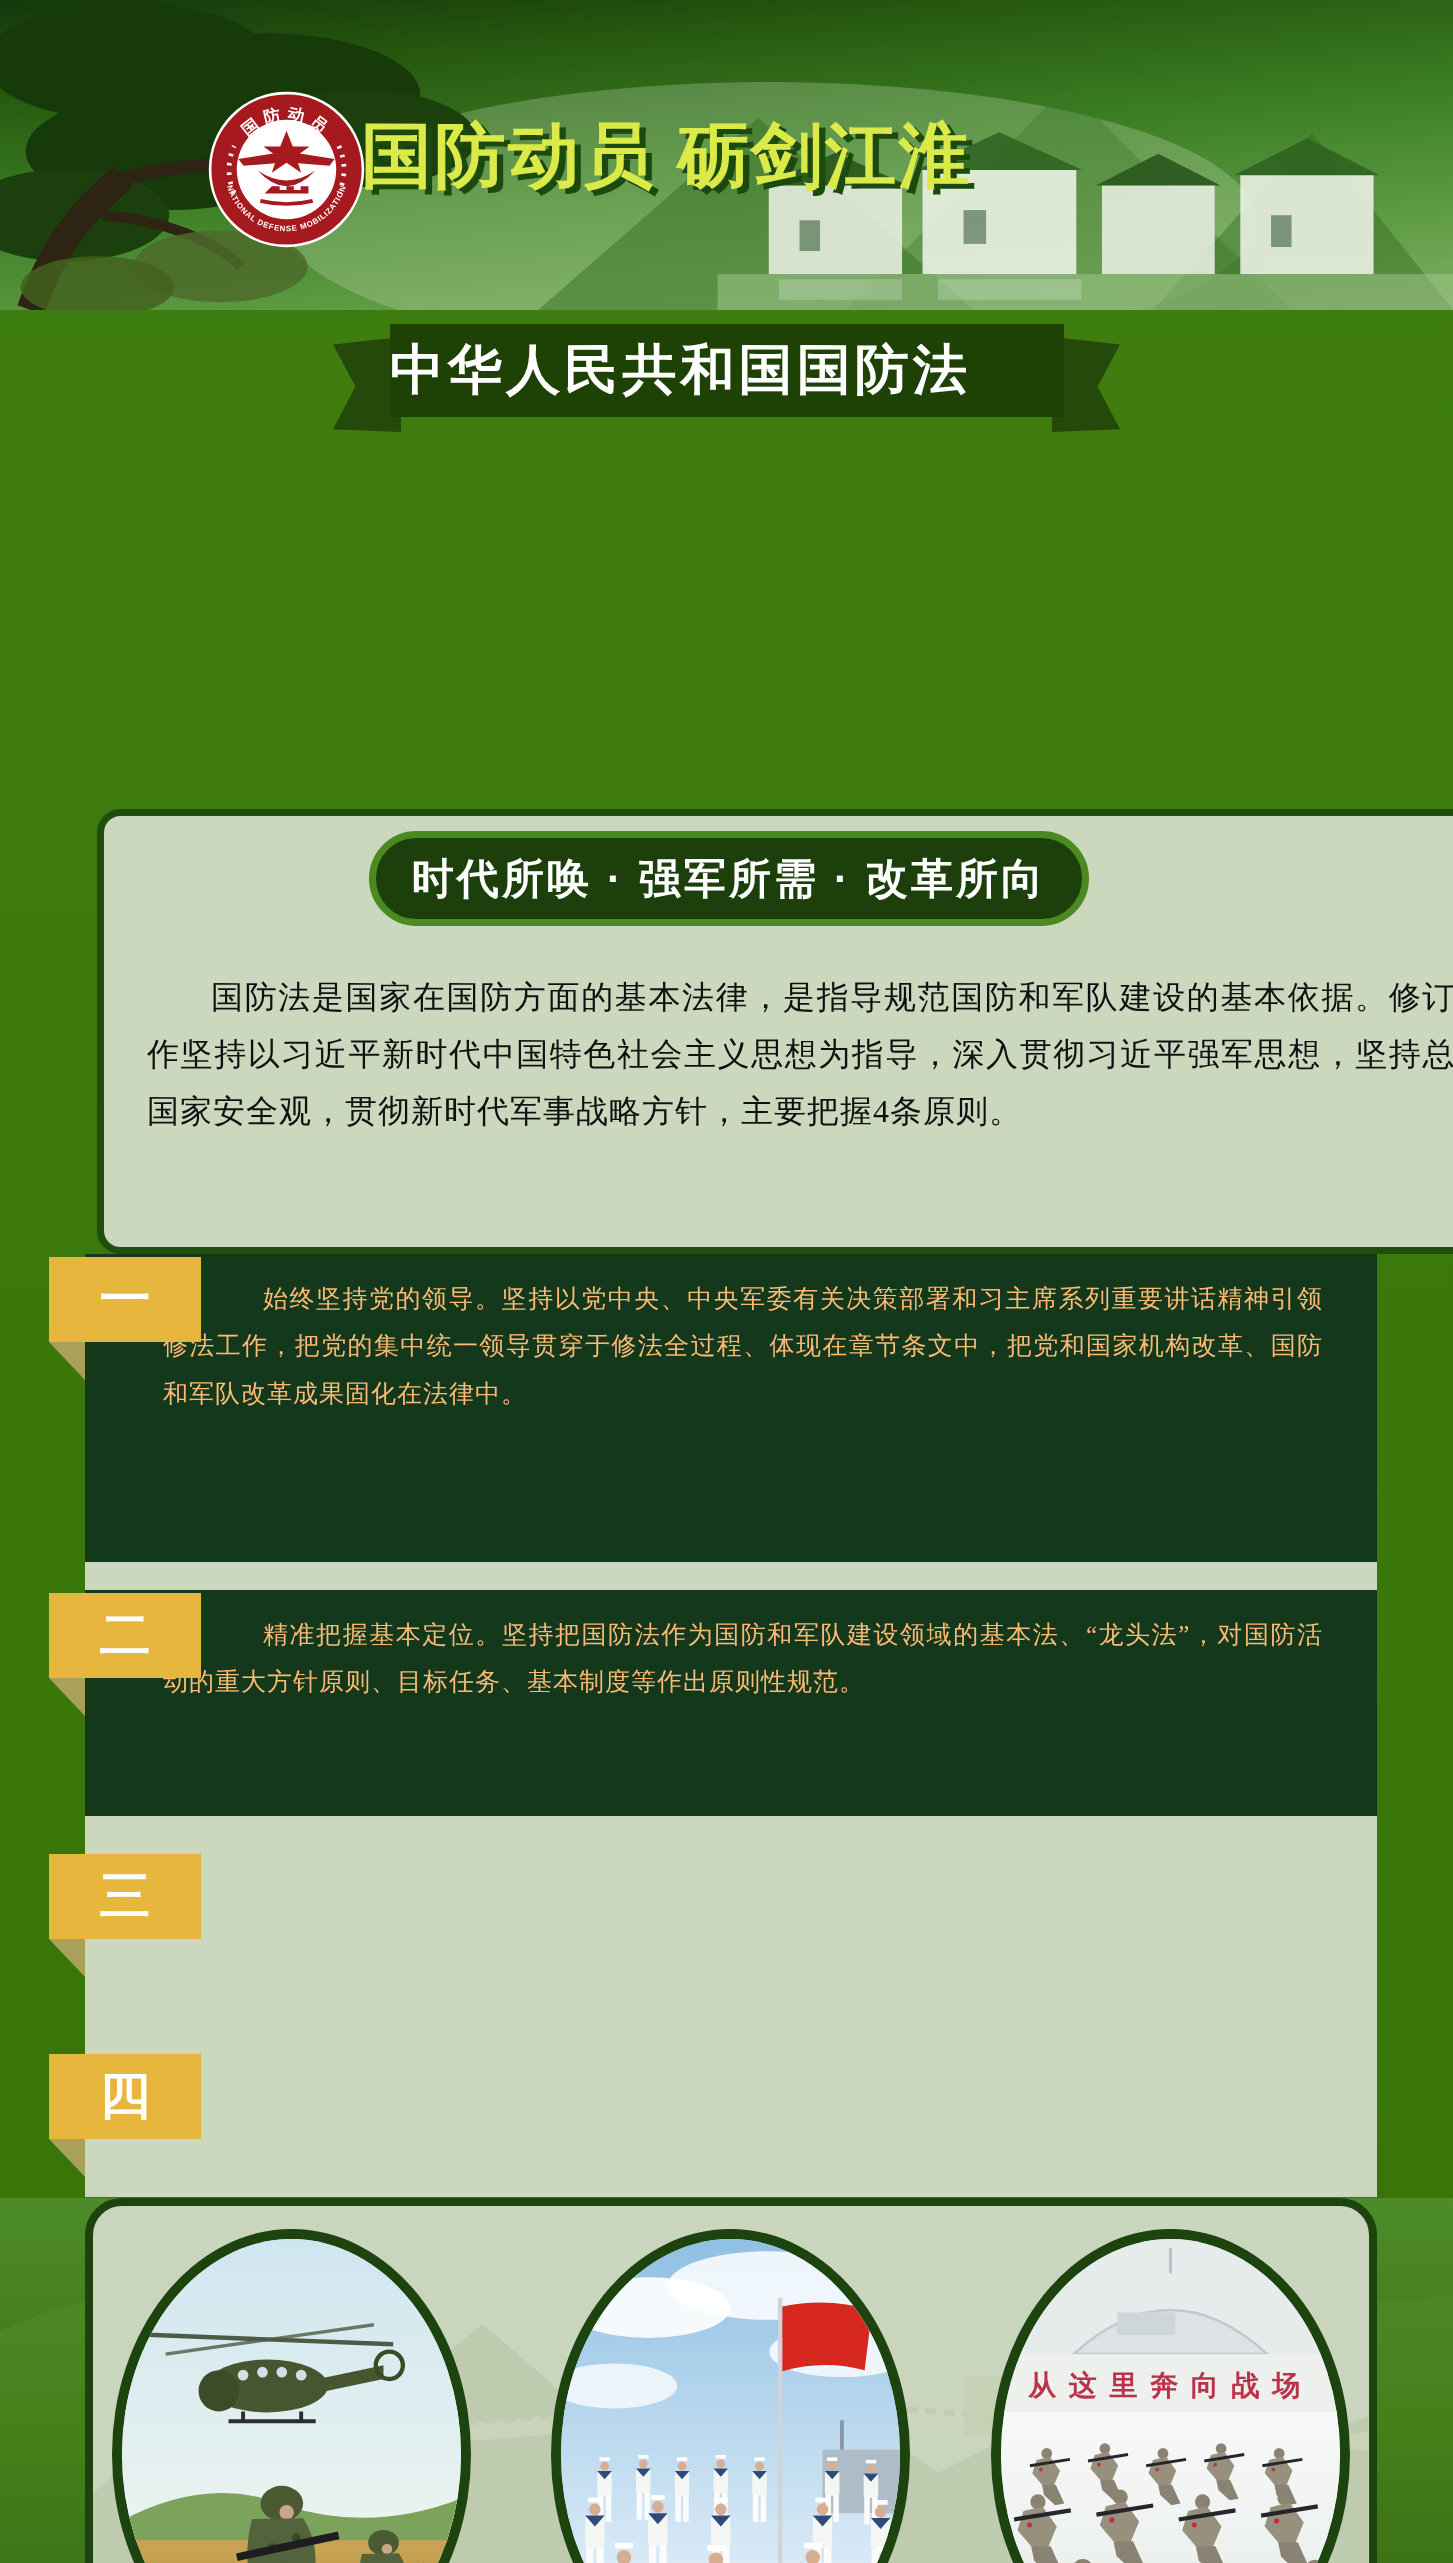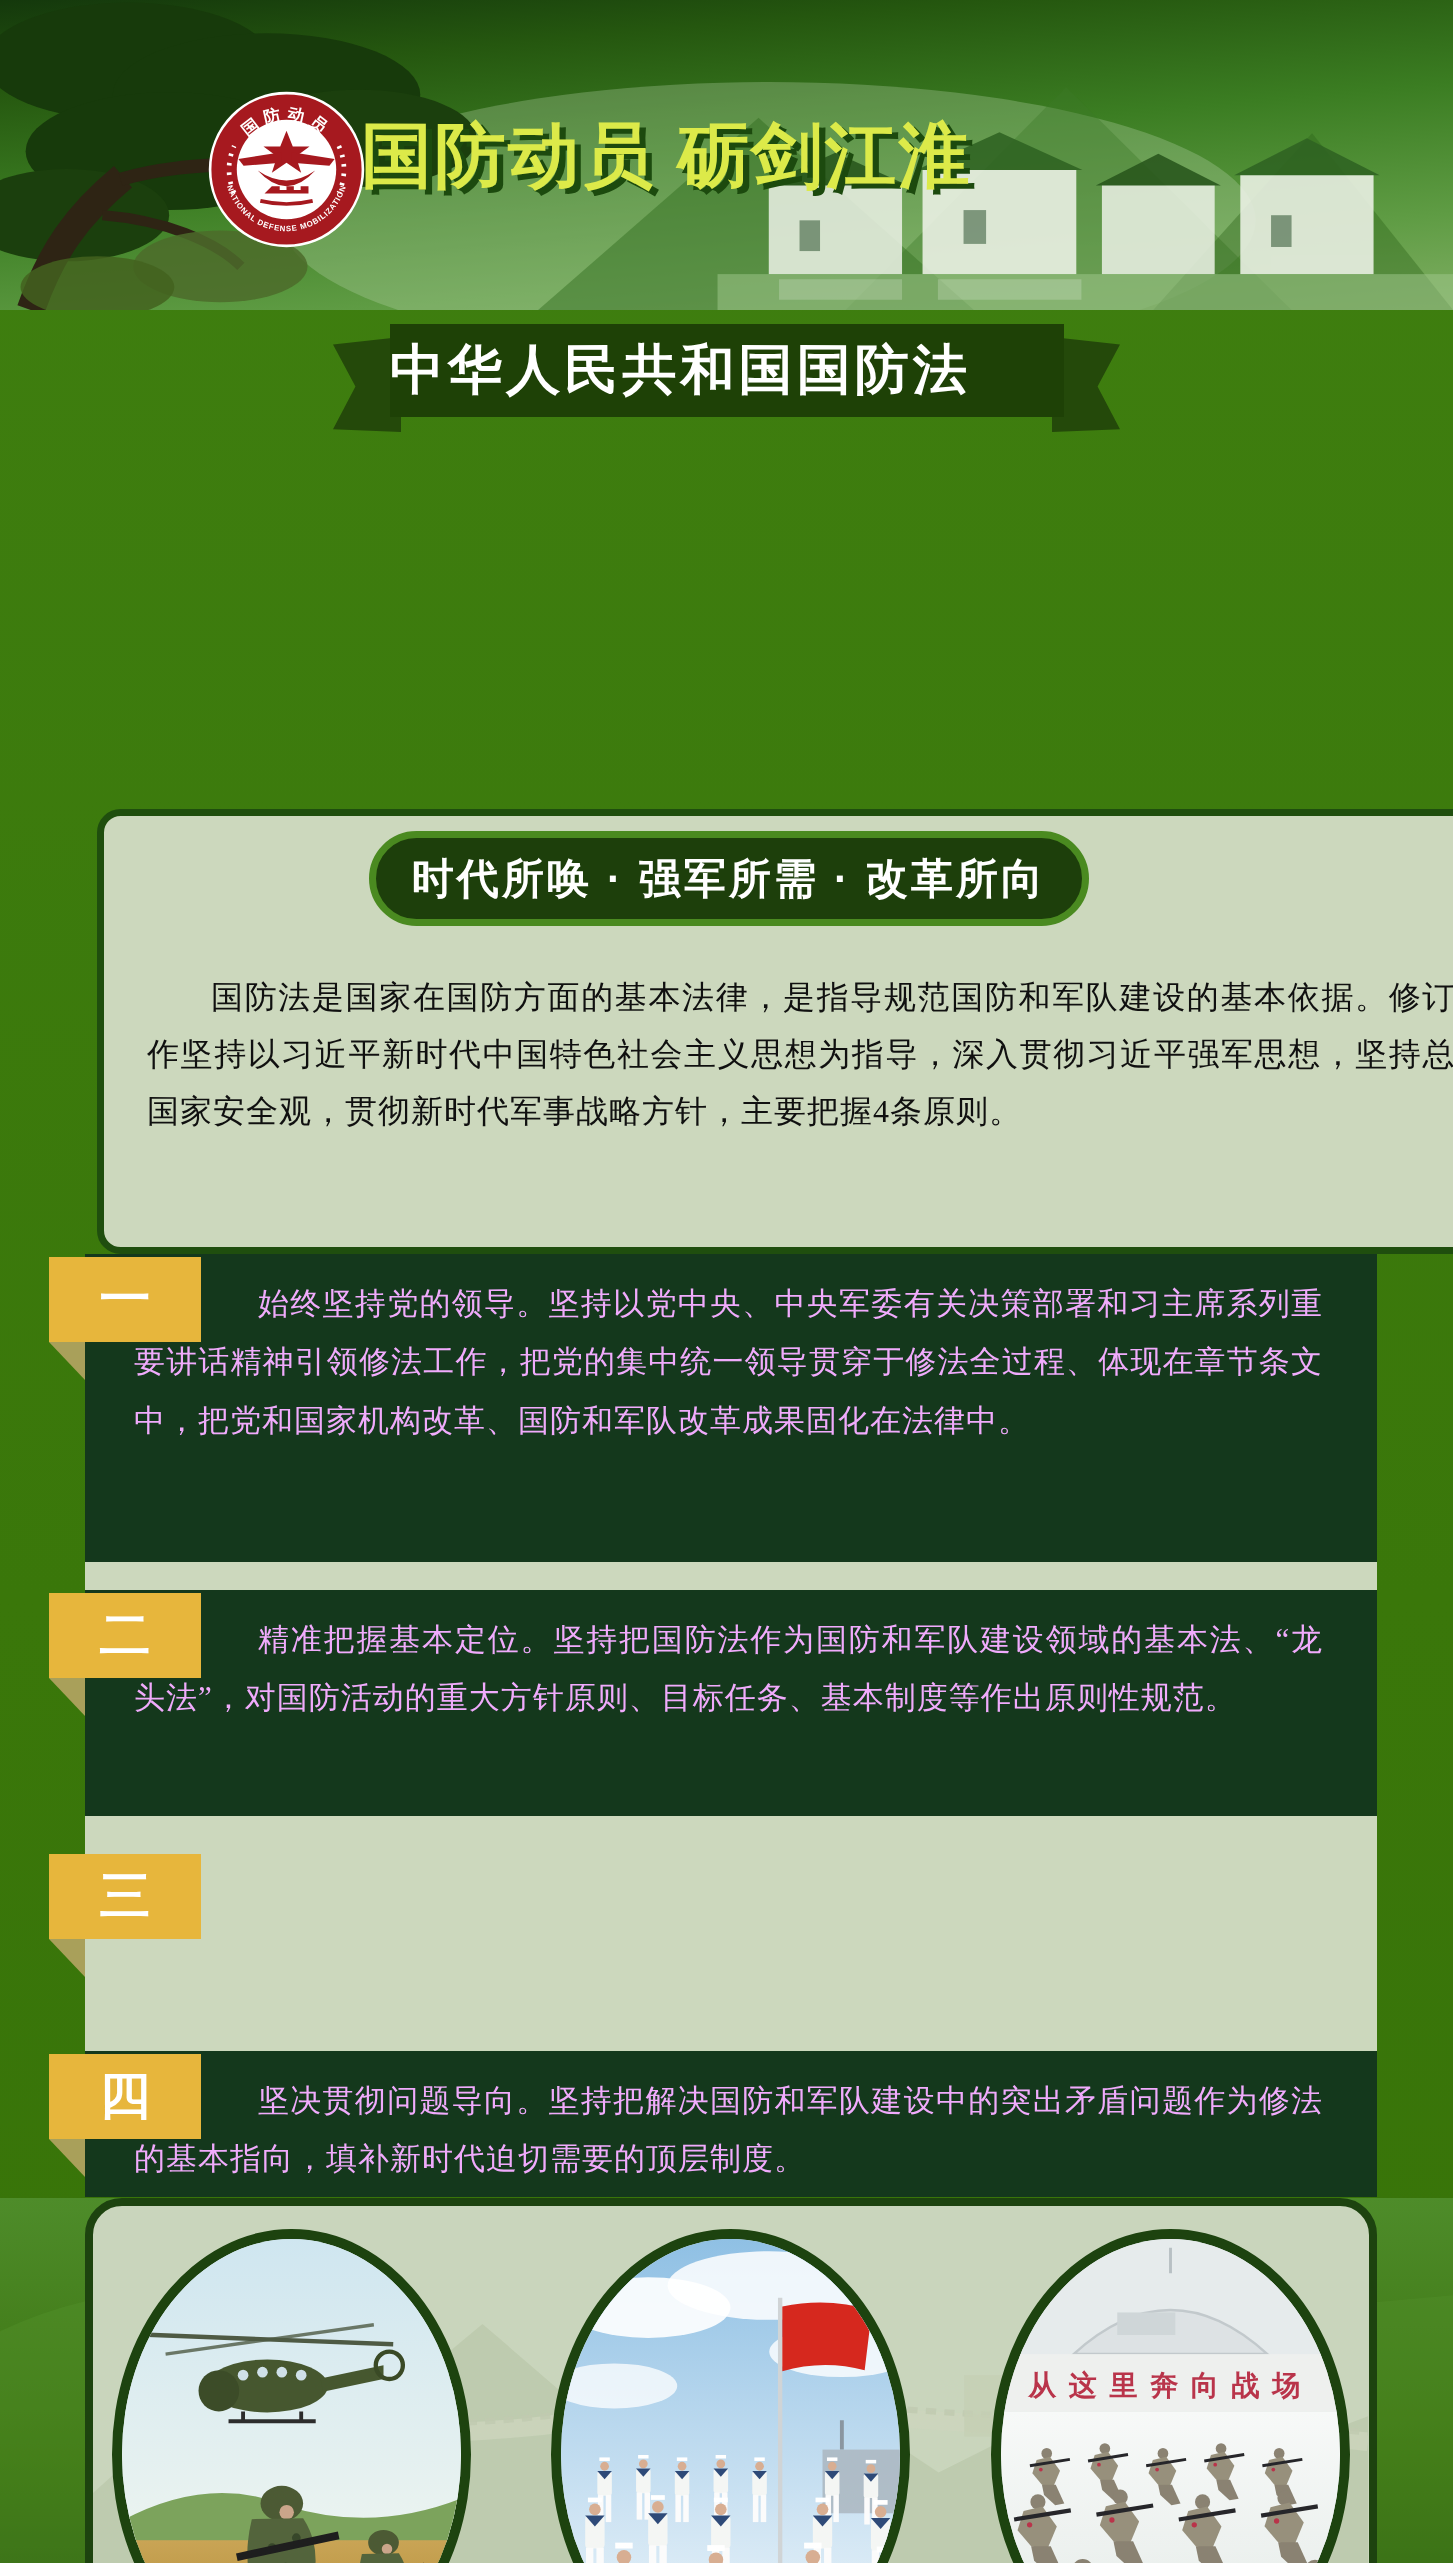"始终坚持党的领导。坚持以党中央、中央军委有关决策部署和习主席系列重要讲话精神引领" .panel .para { color: #f0abfc -> #fdba74; font-size: 31px -> 25px; margin-left: none -> 29px }
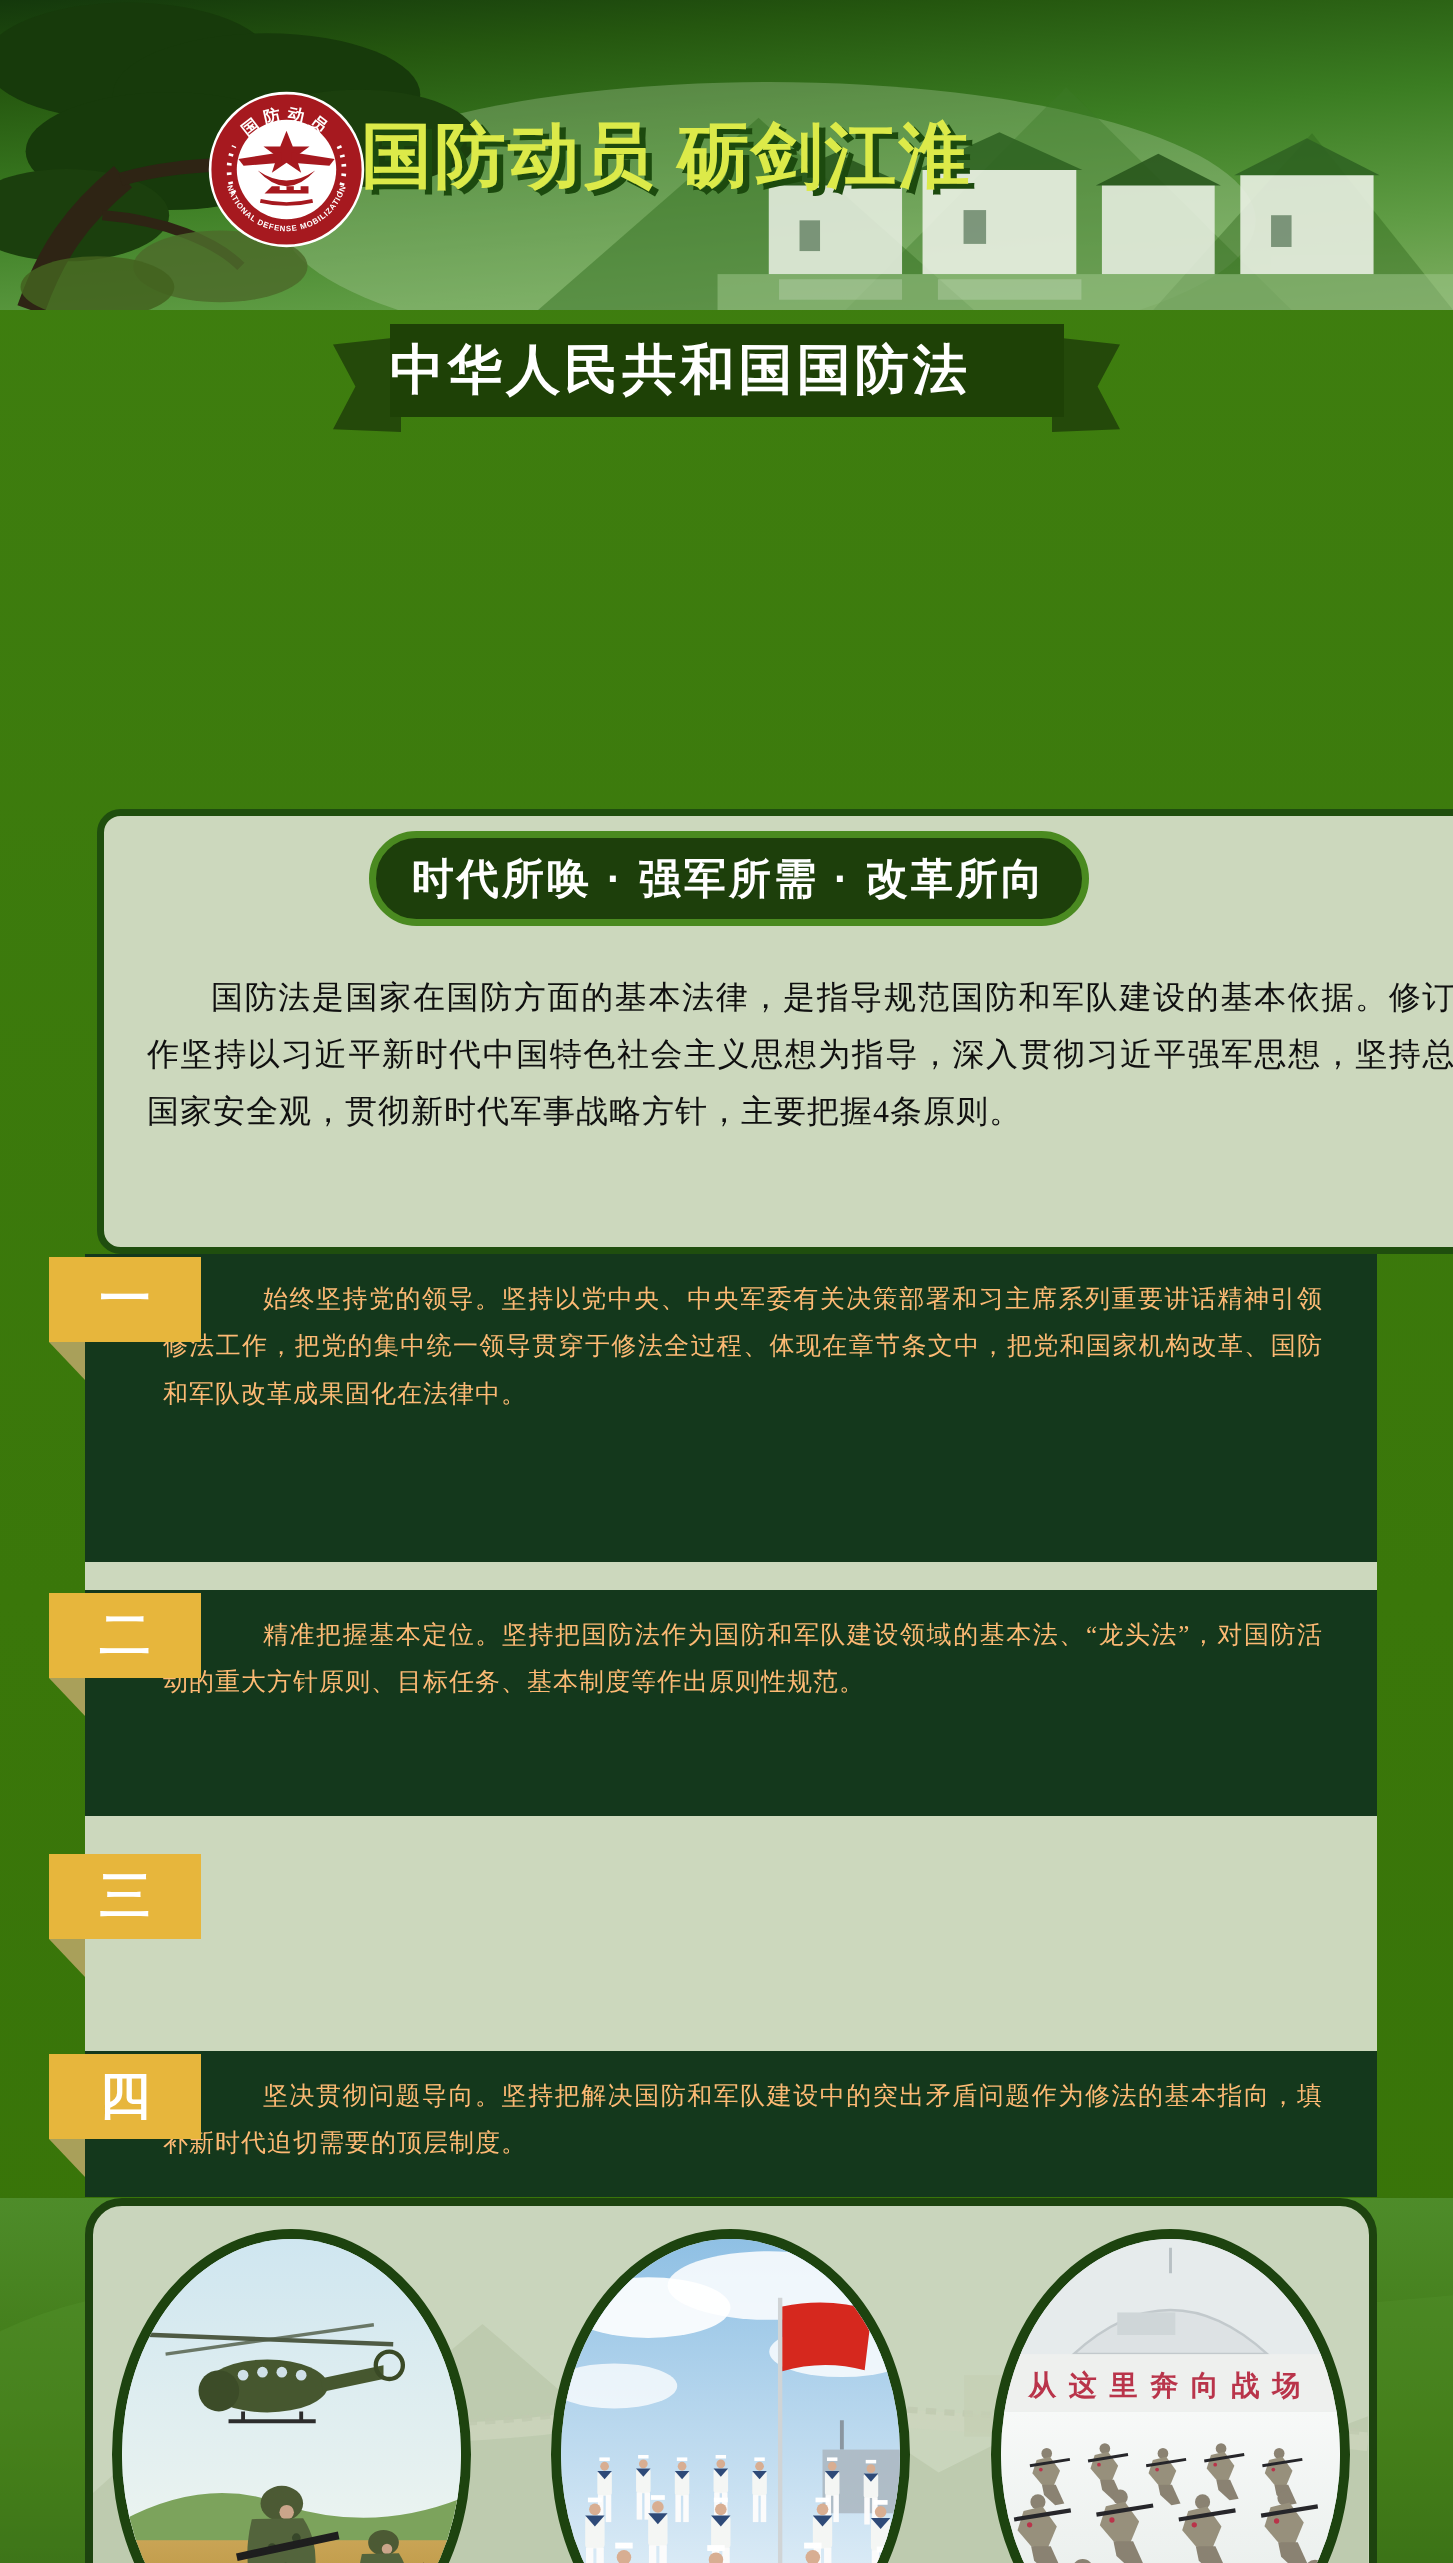"坚决贯彻问题导向。坚持把解决国防和军队建设中的突出矛盾问题作为修法的基本指向，填" div.panel { html: <div> <p>坚决贯彻问题导向。坚持把解决国防和军队建设中的突出矛盾问题作为修法的基本指向，填补新时代迫切需要的顶层制度。</p> </div> -> none }
